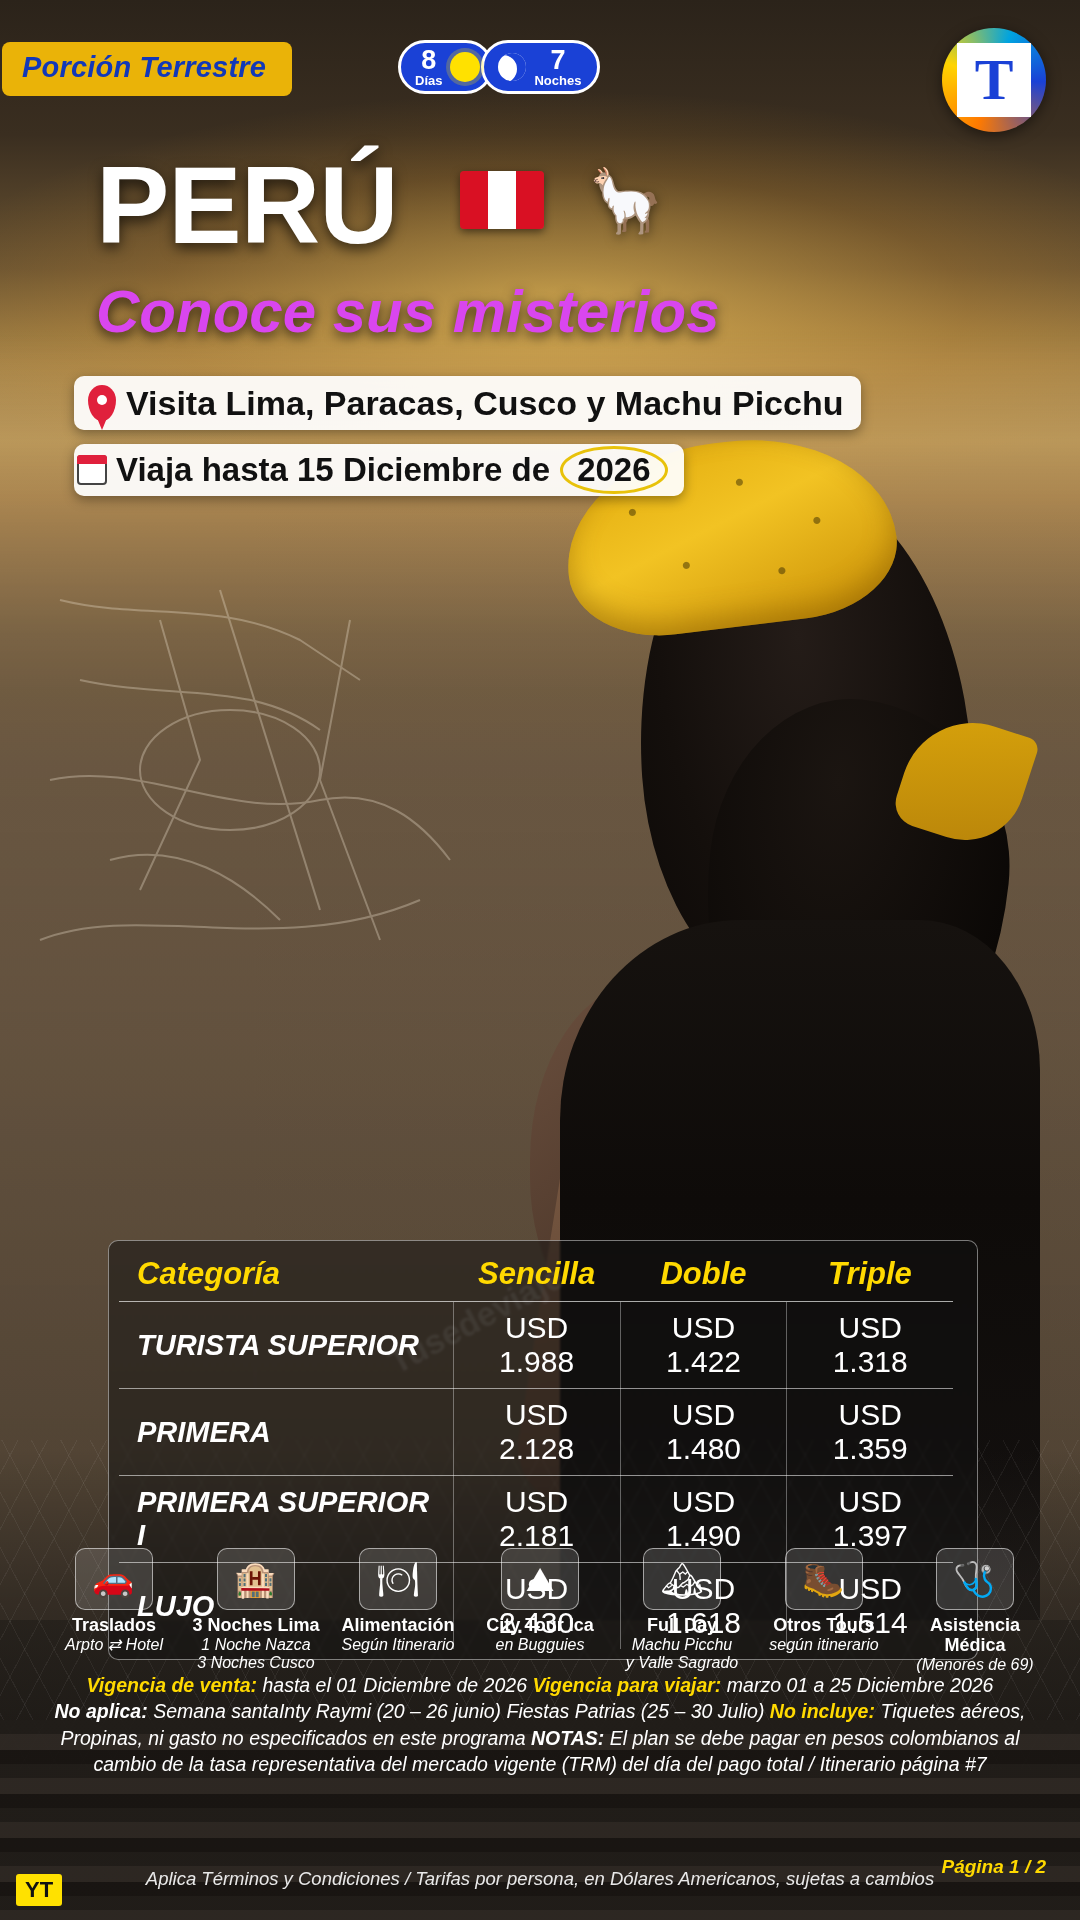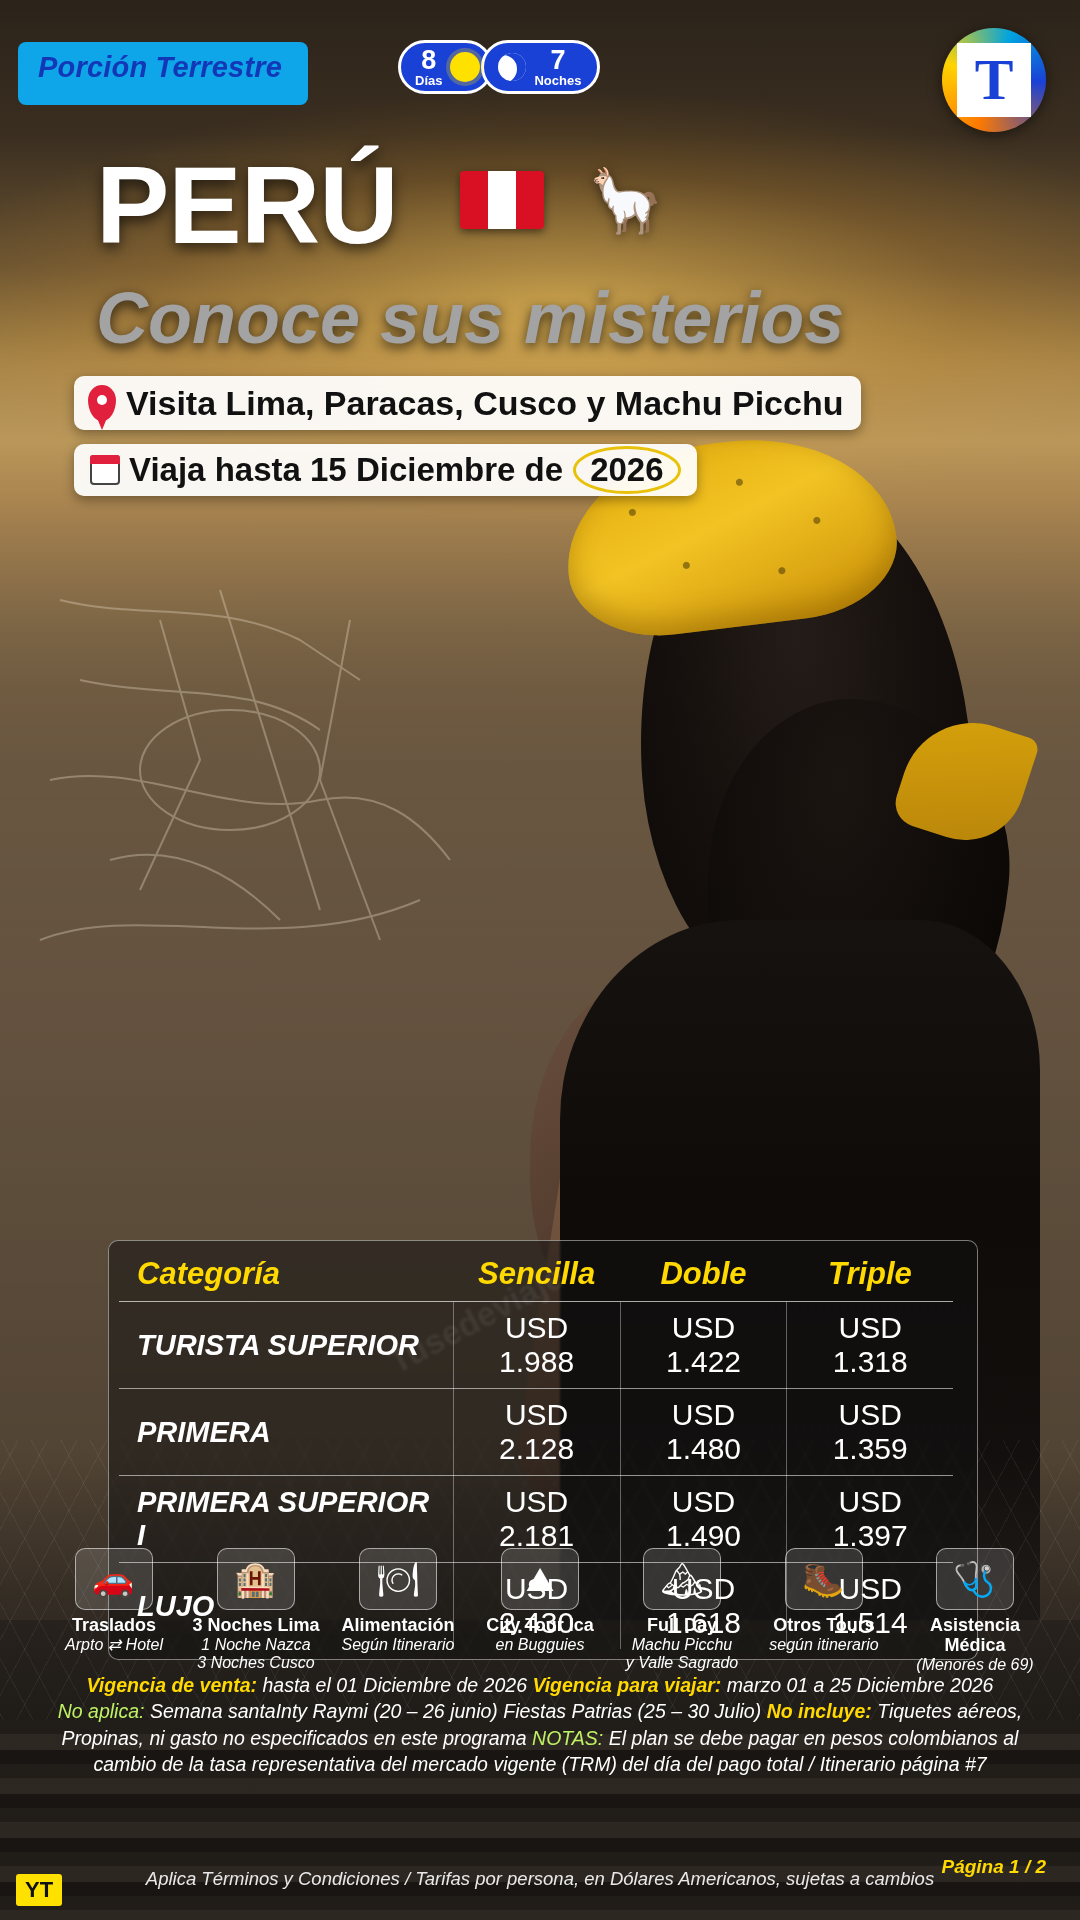"Porción Terrestre" .top-badge { background: #0ea5e9 -> #eab308; left: 18px -> 2px; padding: 9px 26px 21px 20px -> 9px 26px 12px 20px }
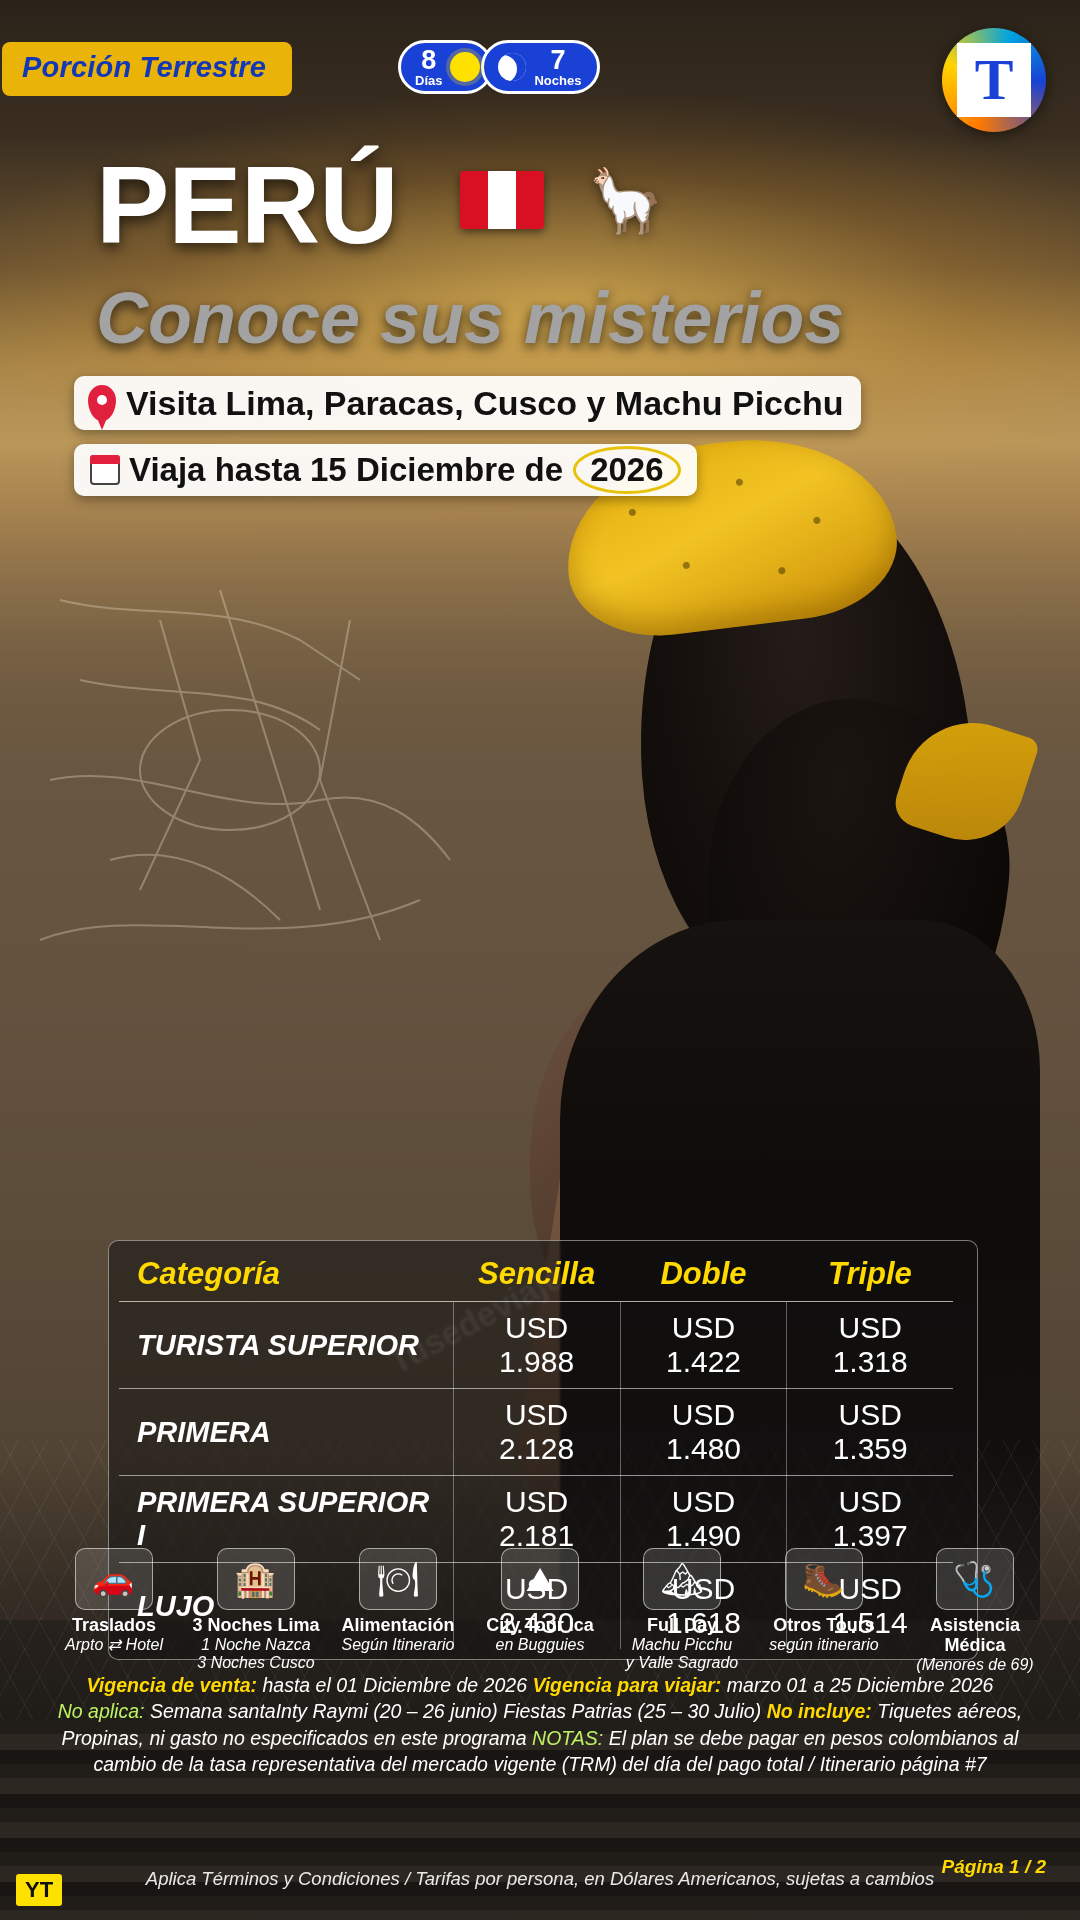"Conoce sus misterios" .subtitle { color: #a3a3a3 -> #d946ef; font-size: 72px -> 60px }
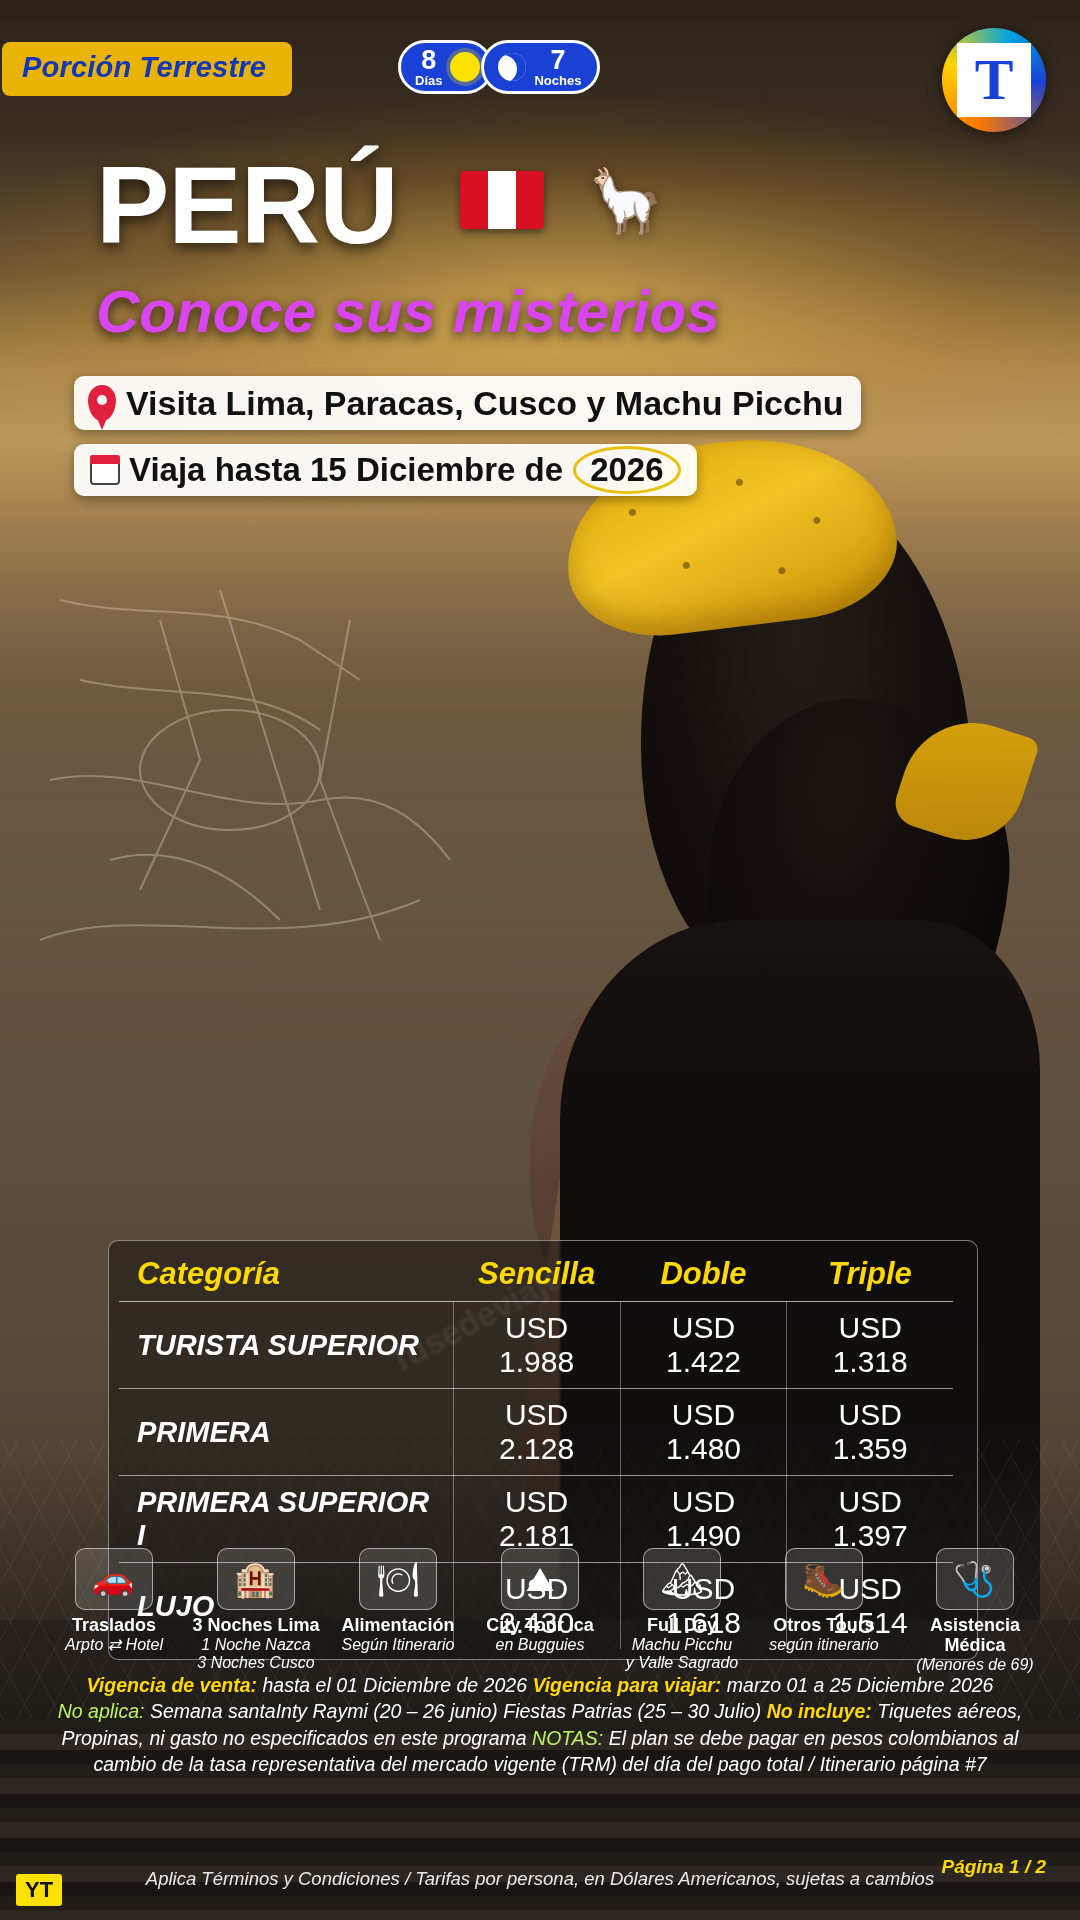"Viaja hasta 15 Diciembre de" .strip-date { padding: 0 16px 0 16px -> 0 16px 0 3px }
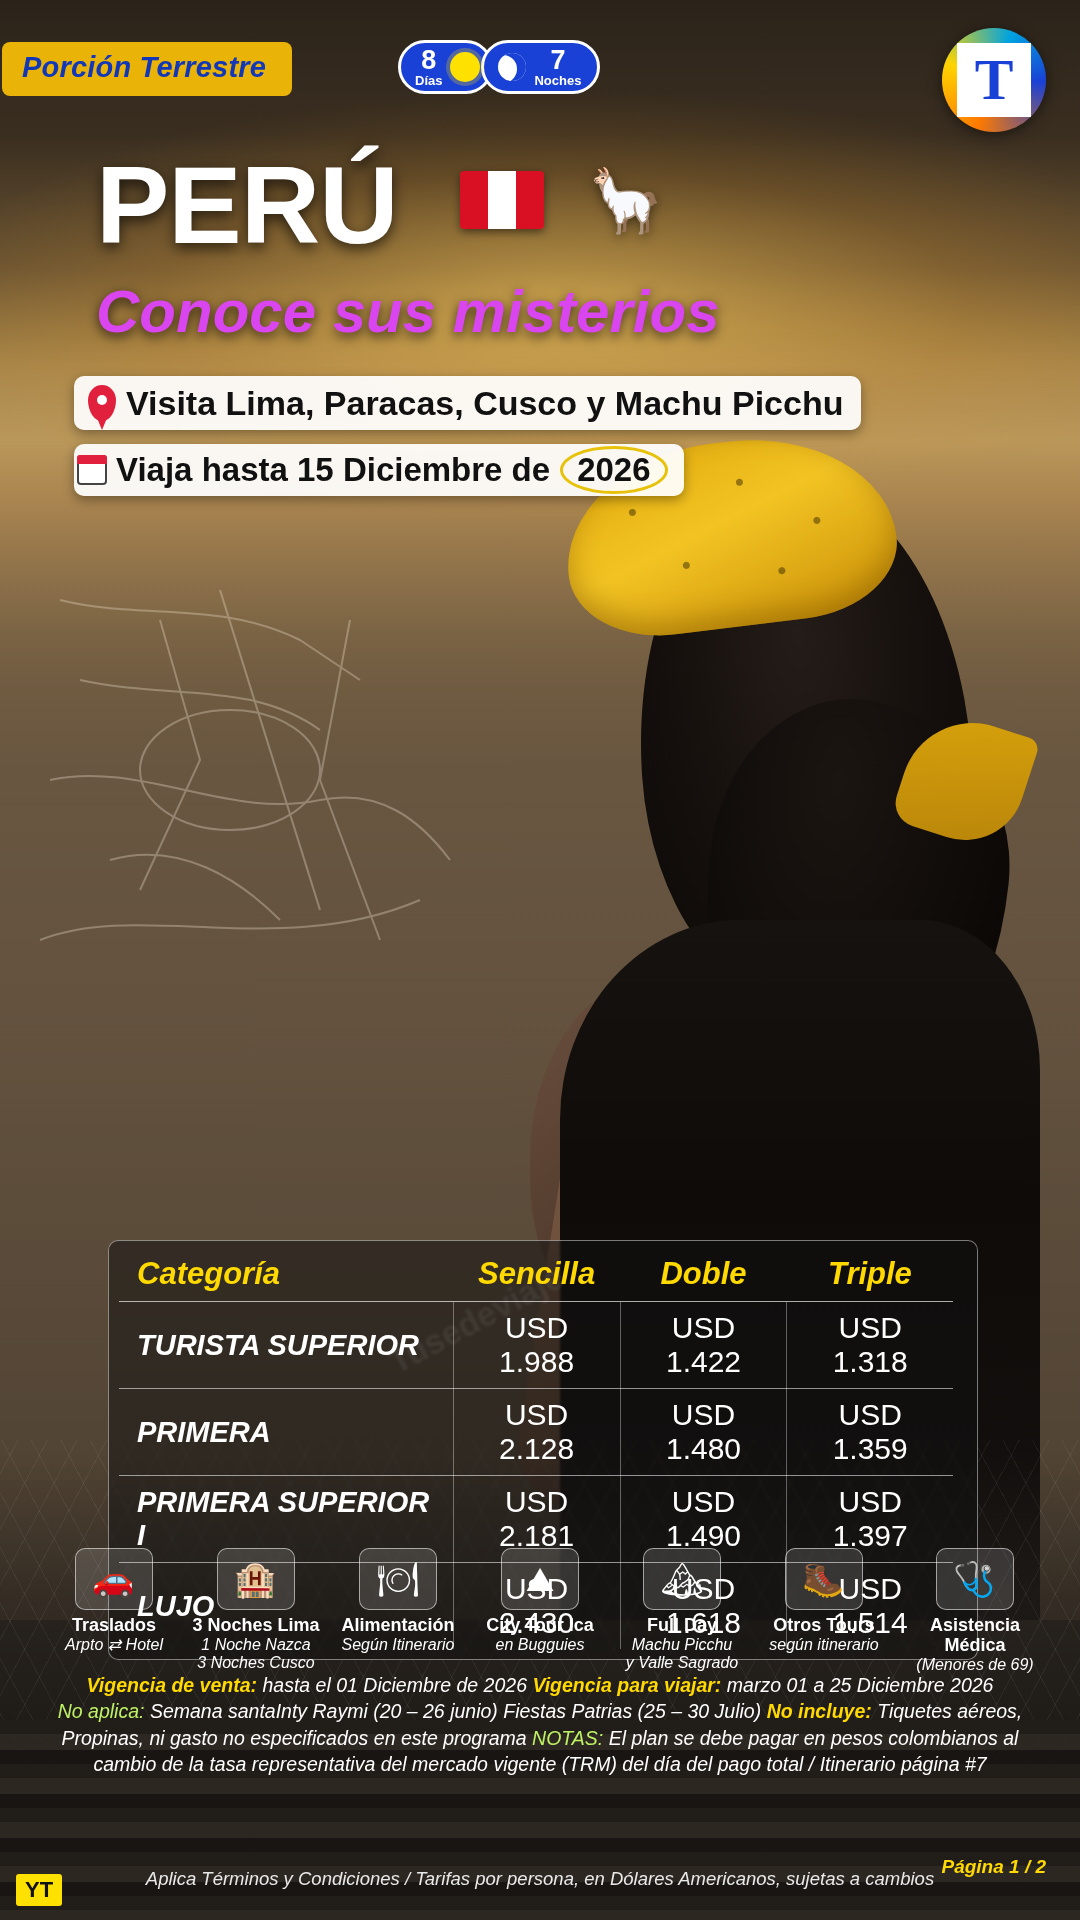"No aplica:" .legal .pink { color: #bef264 -> #ffffff; font-weight: normal -> bold }
